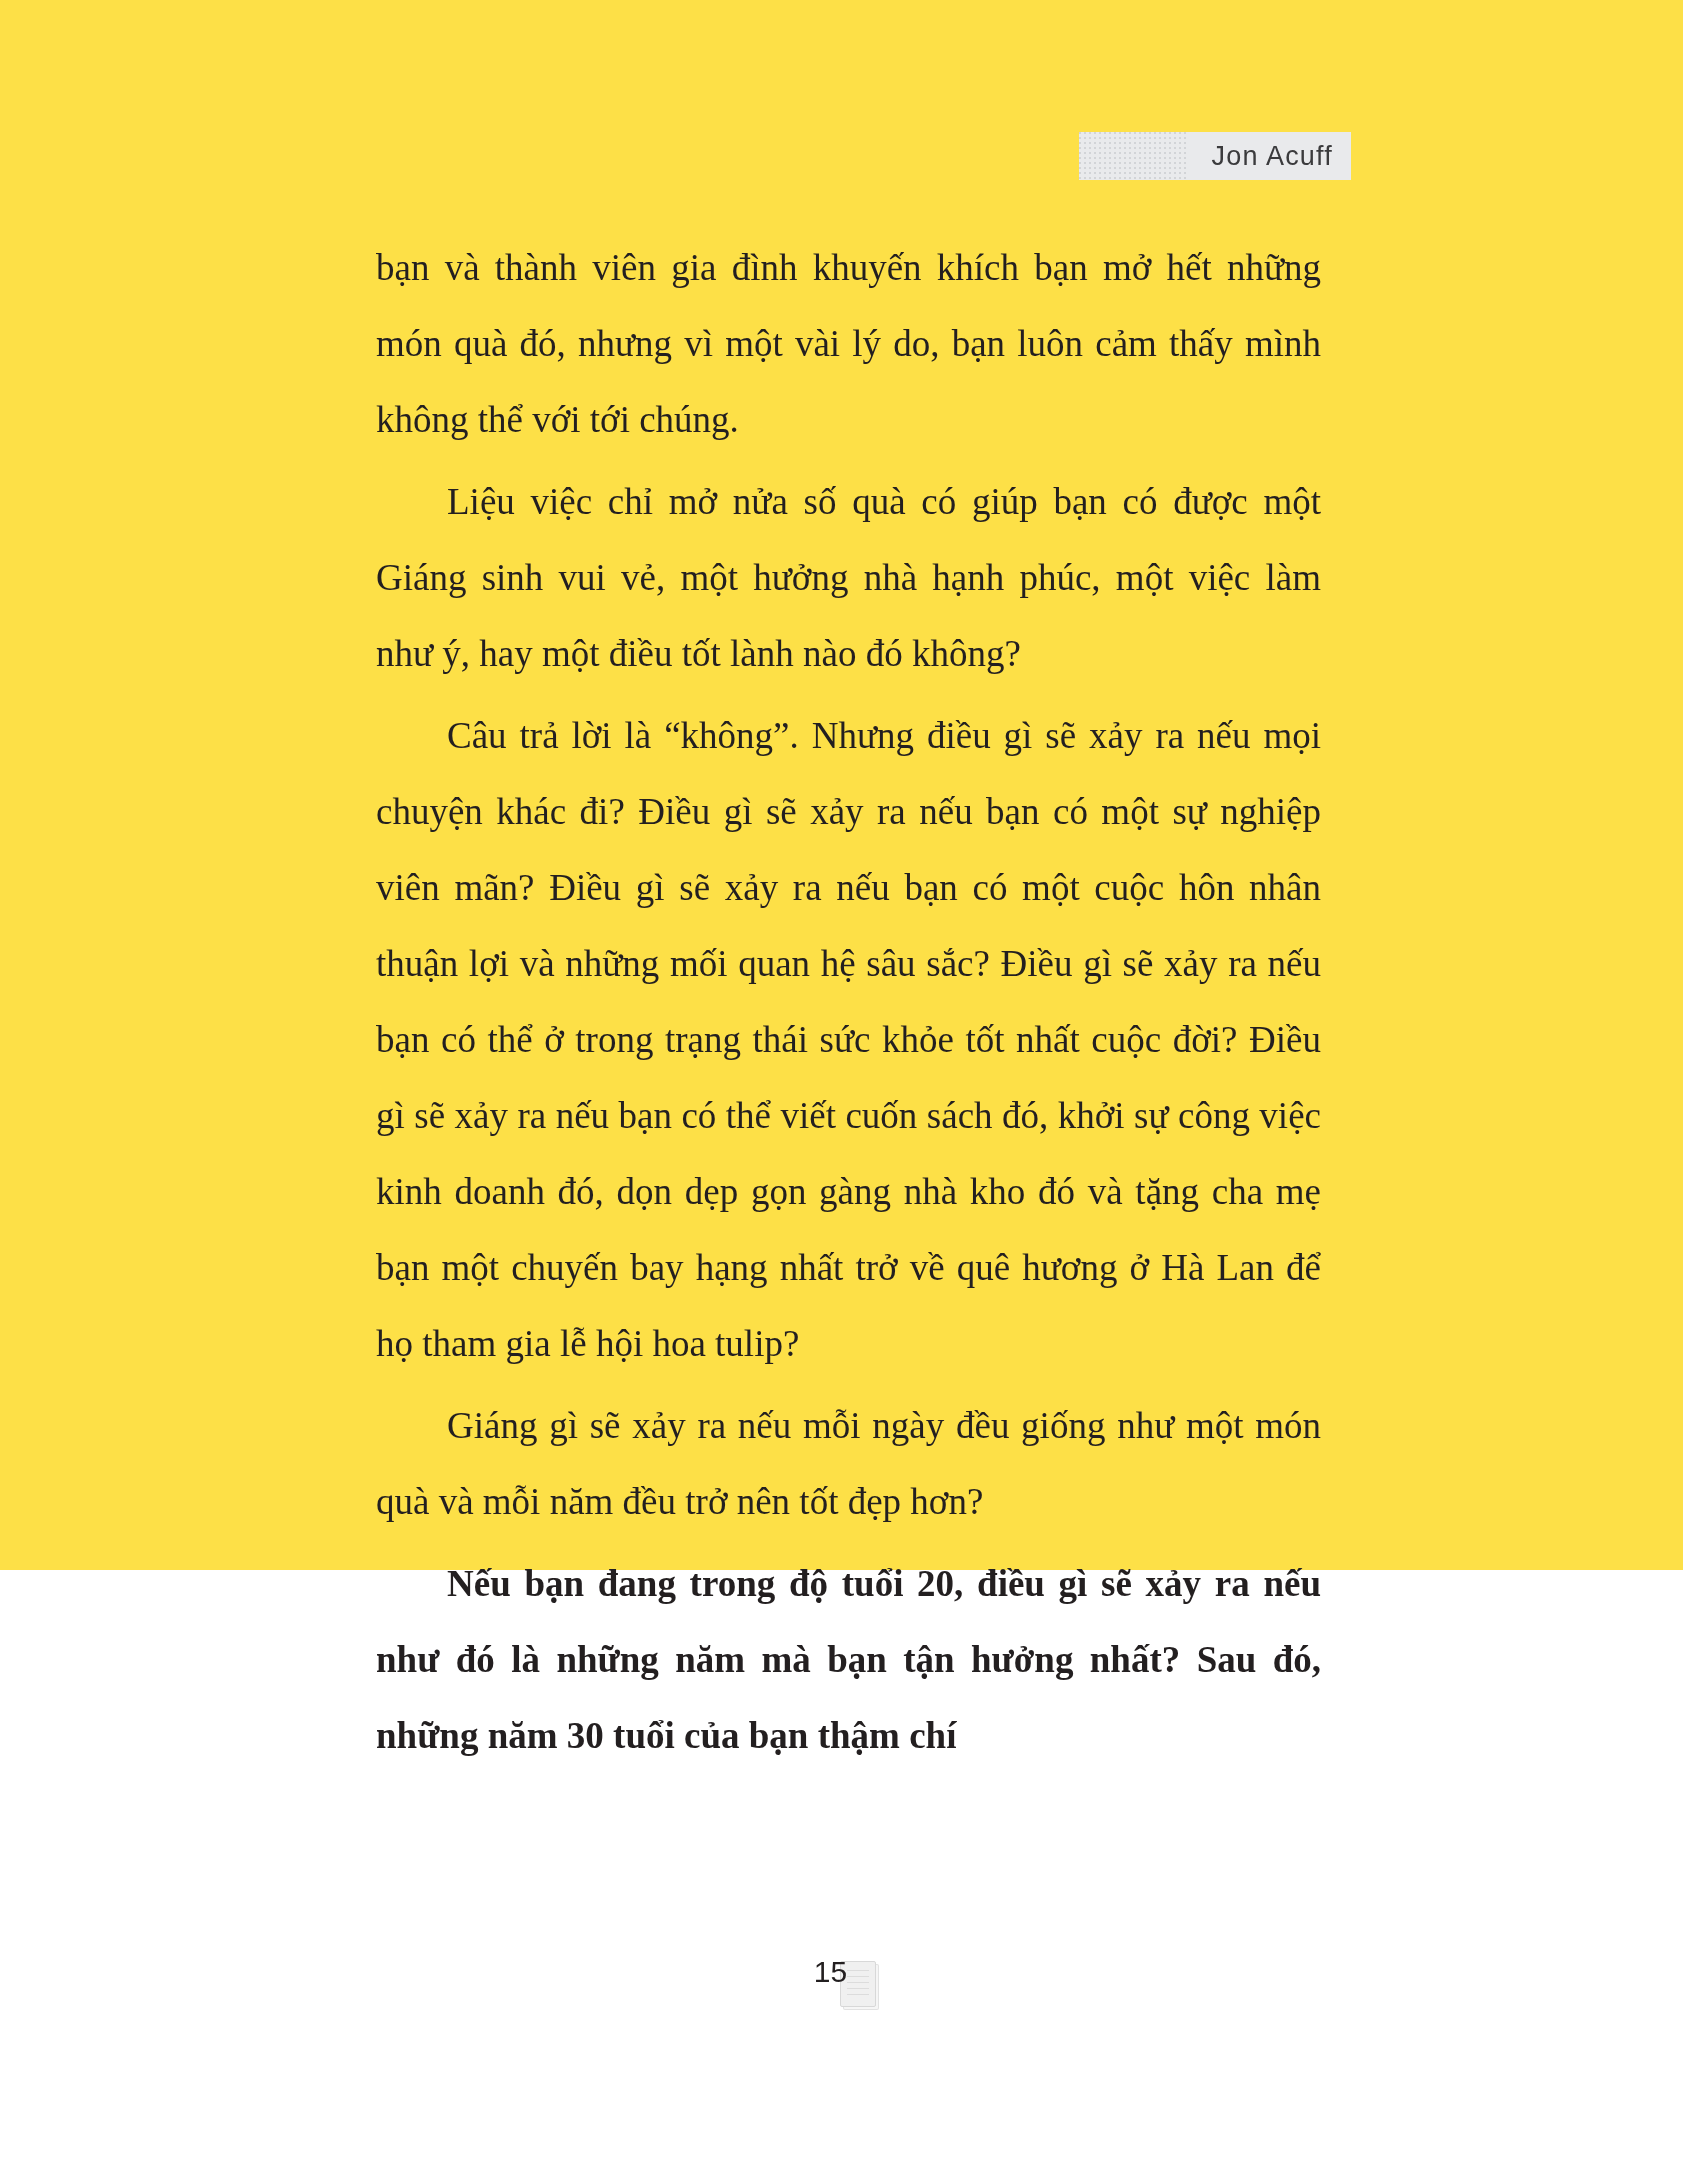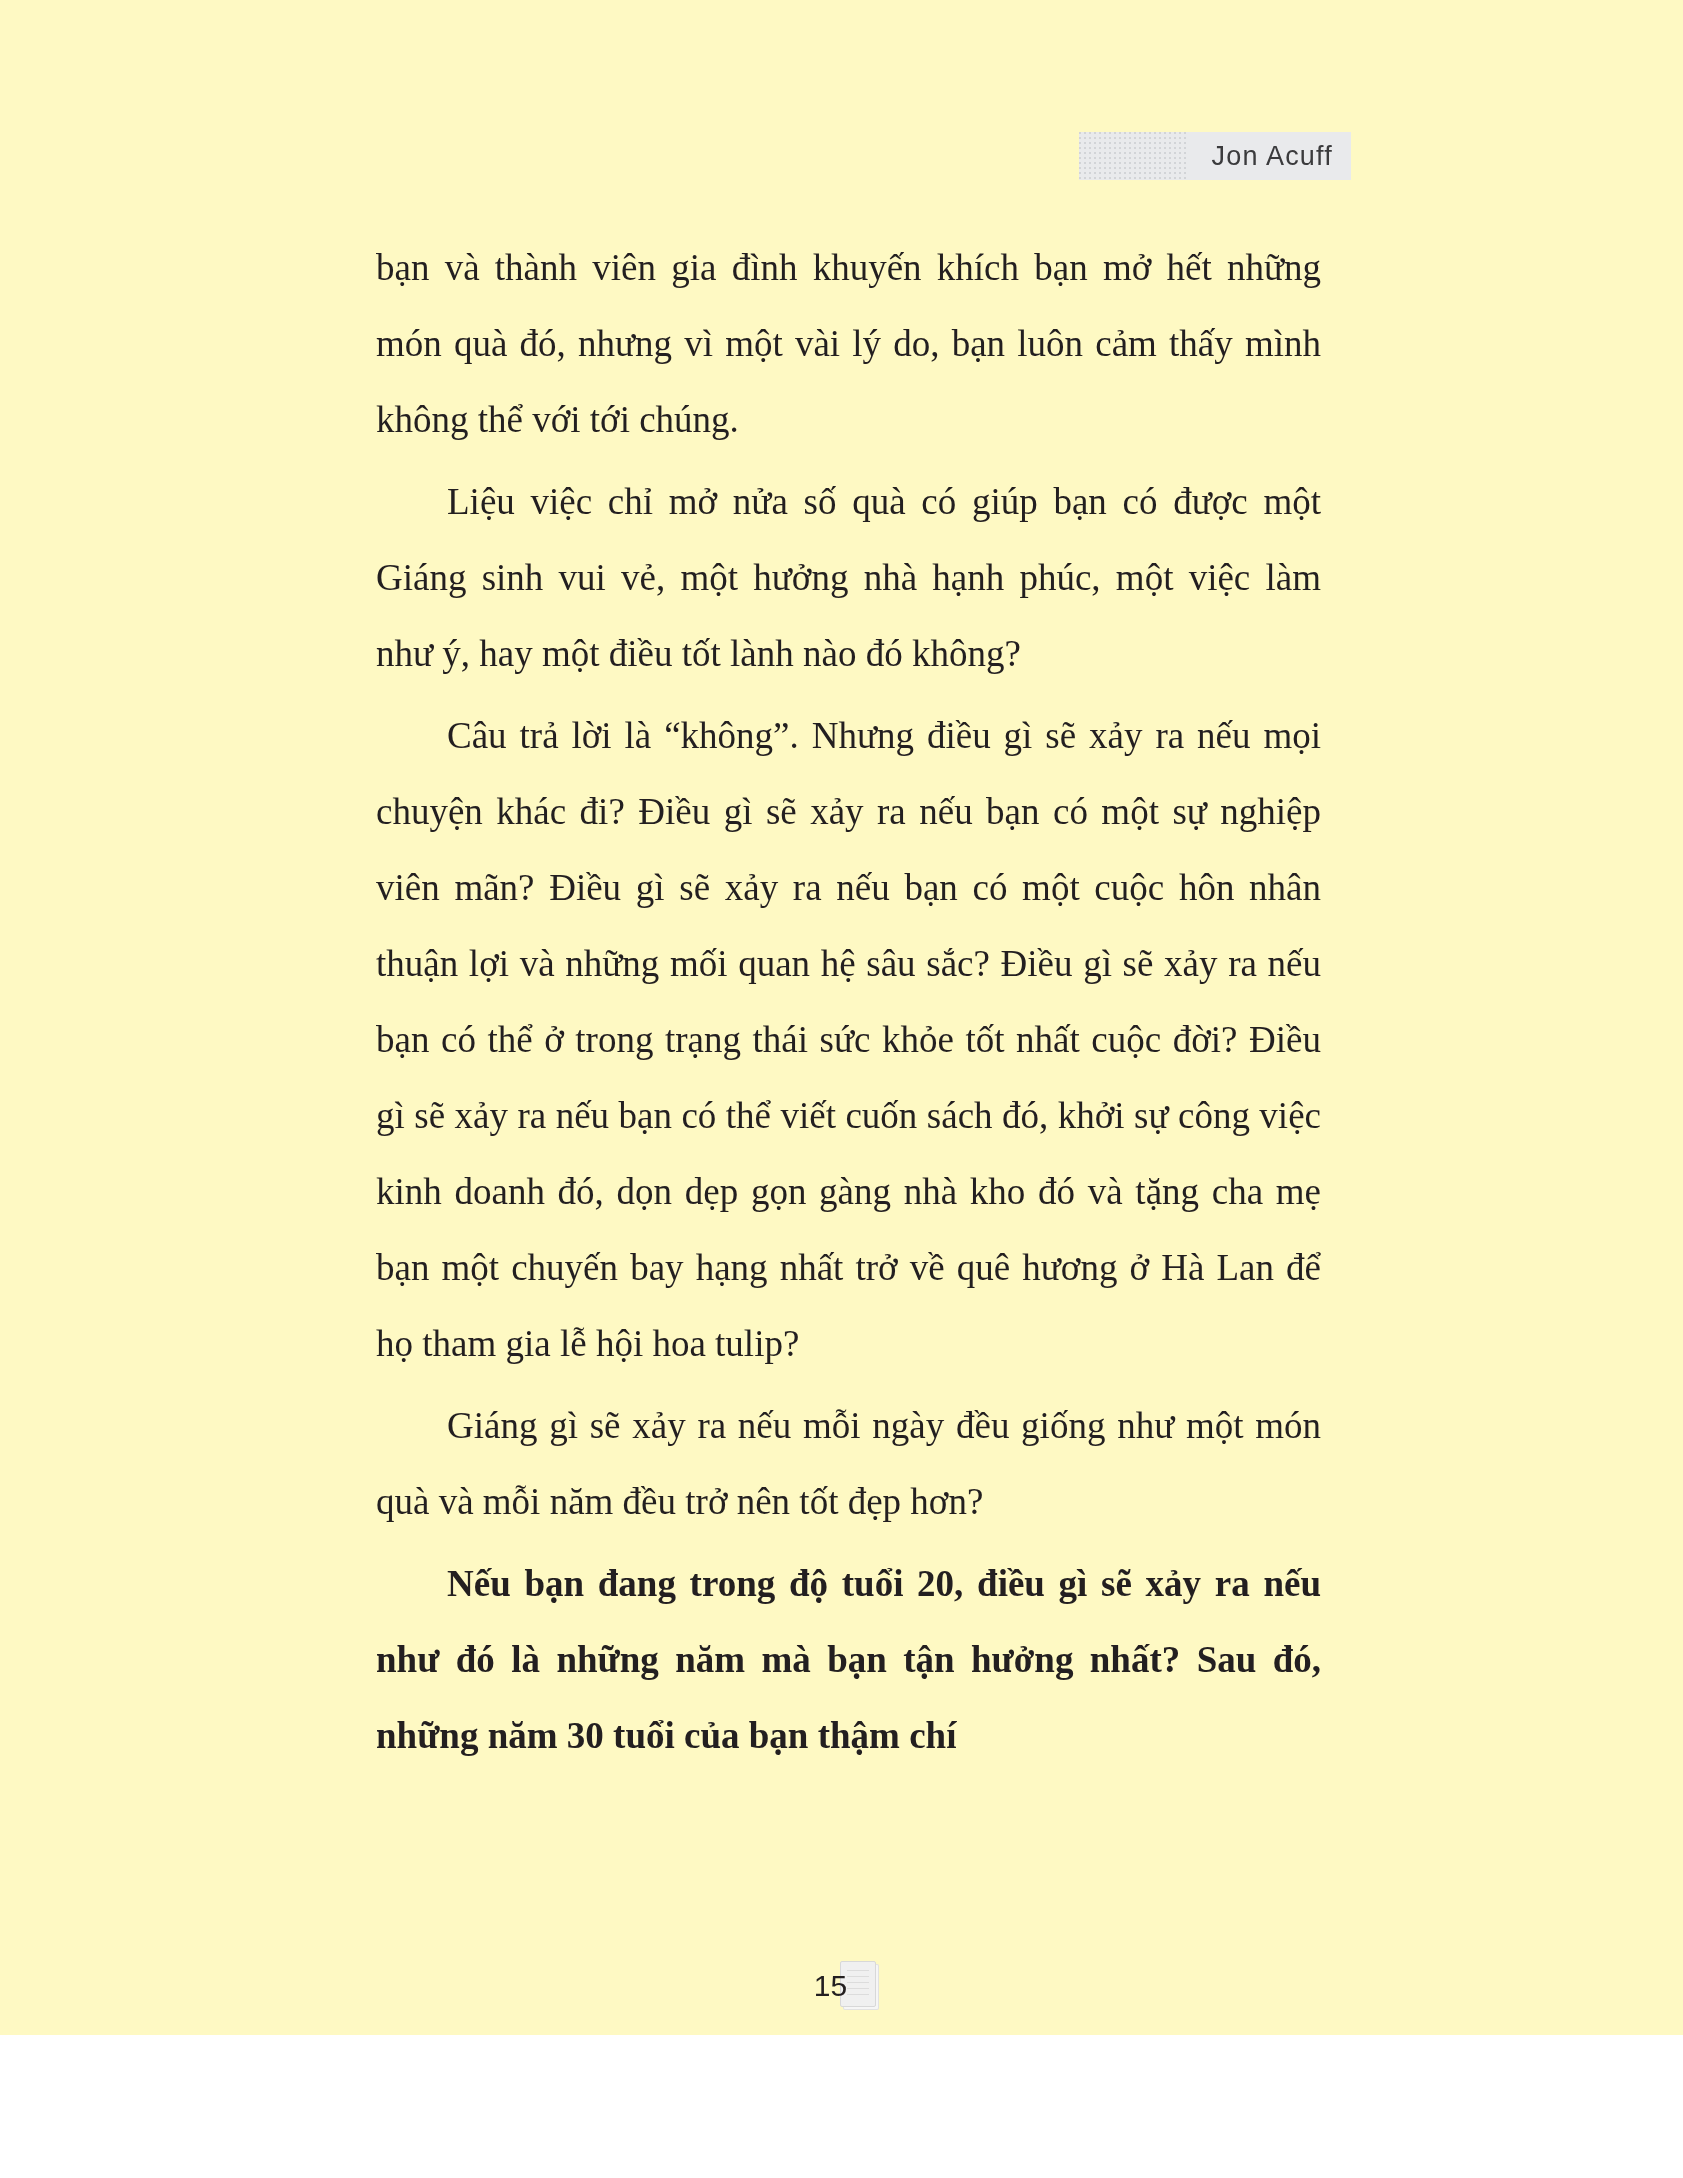"Jon Acuff" .page { background: #fef9c3 -> #fde047; height: 2035px -> 1570px }
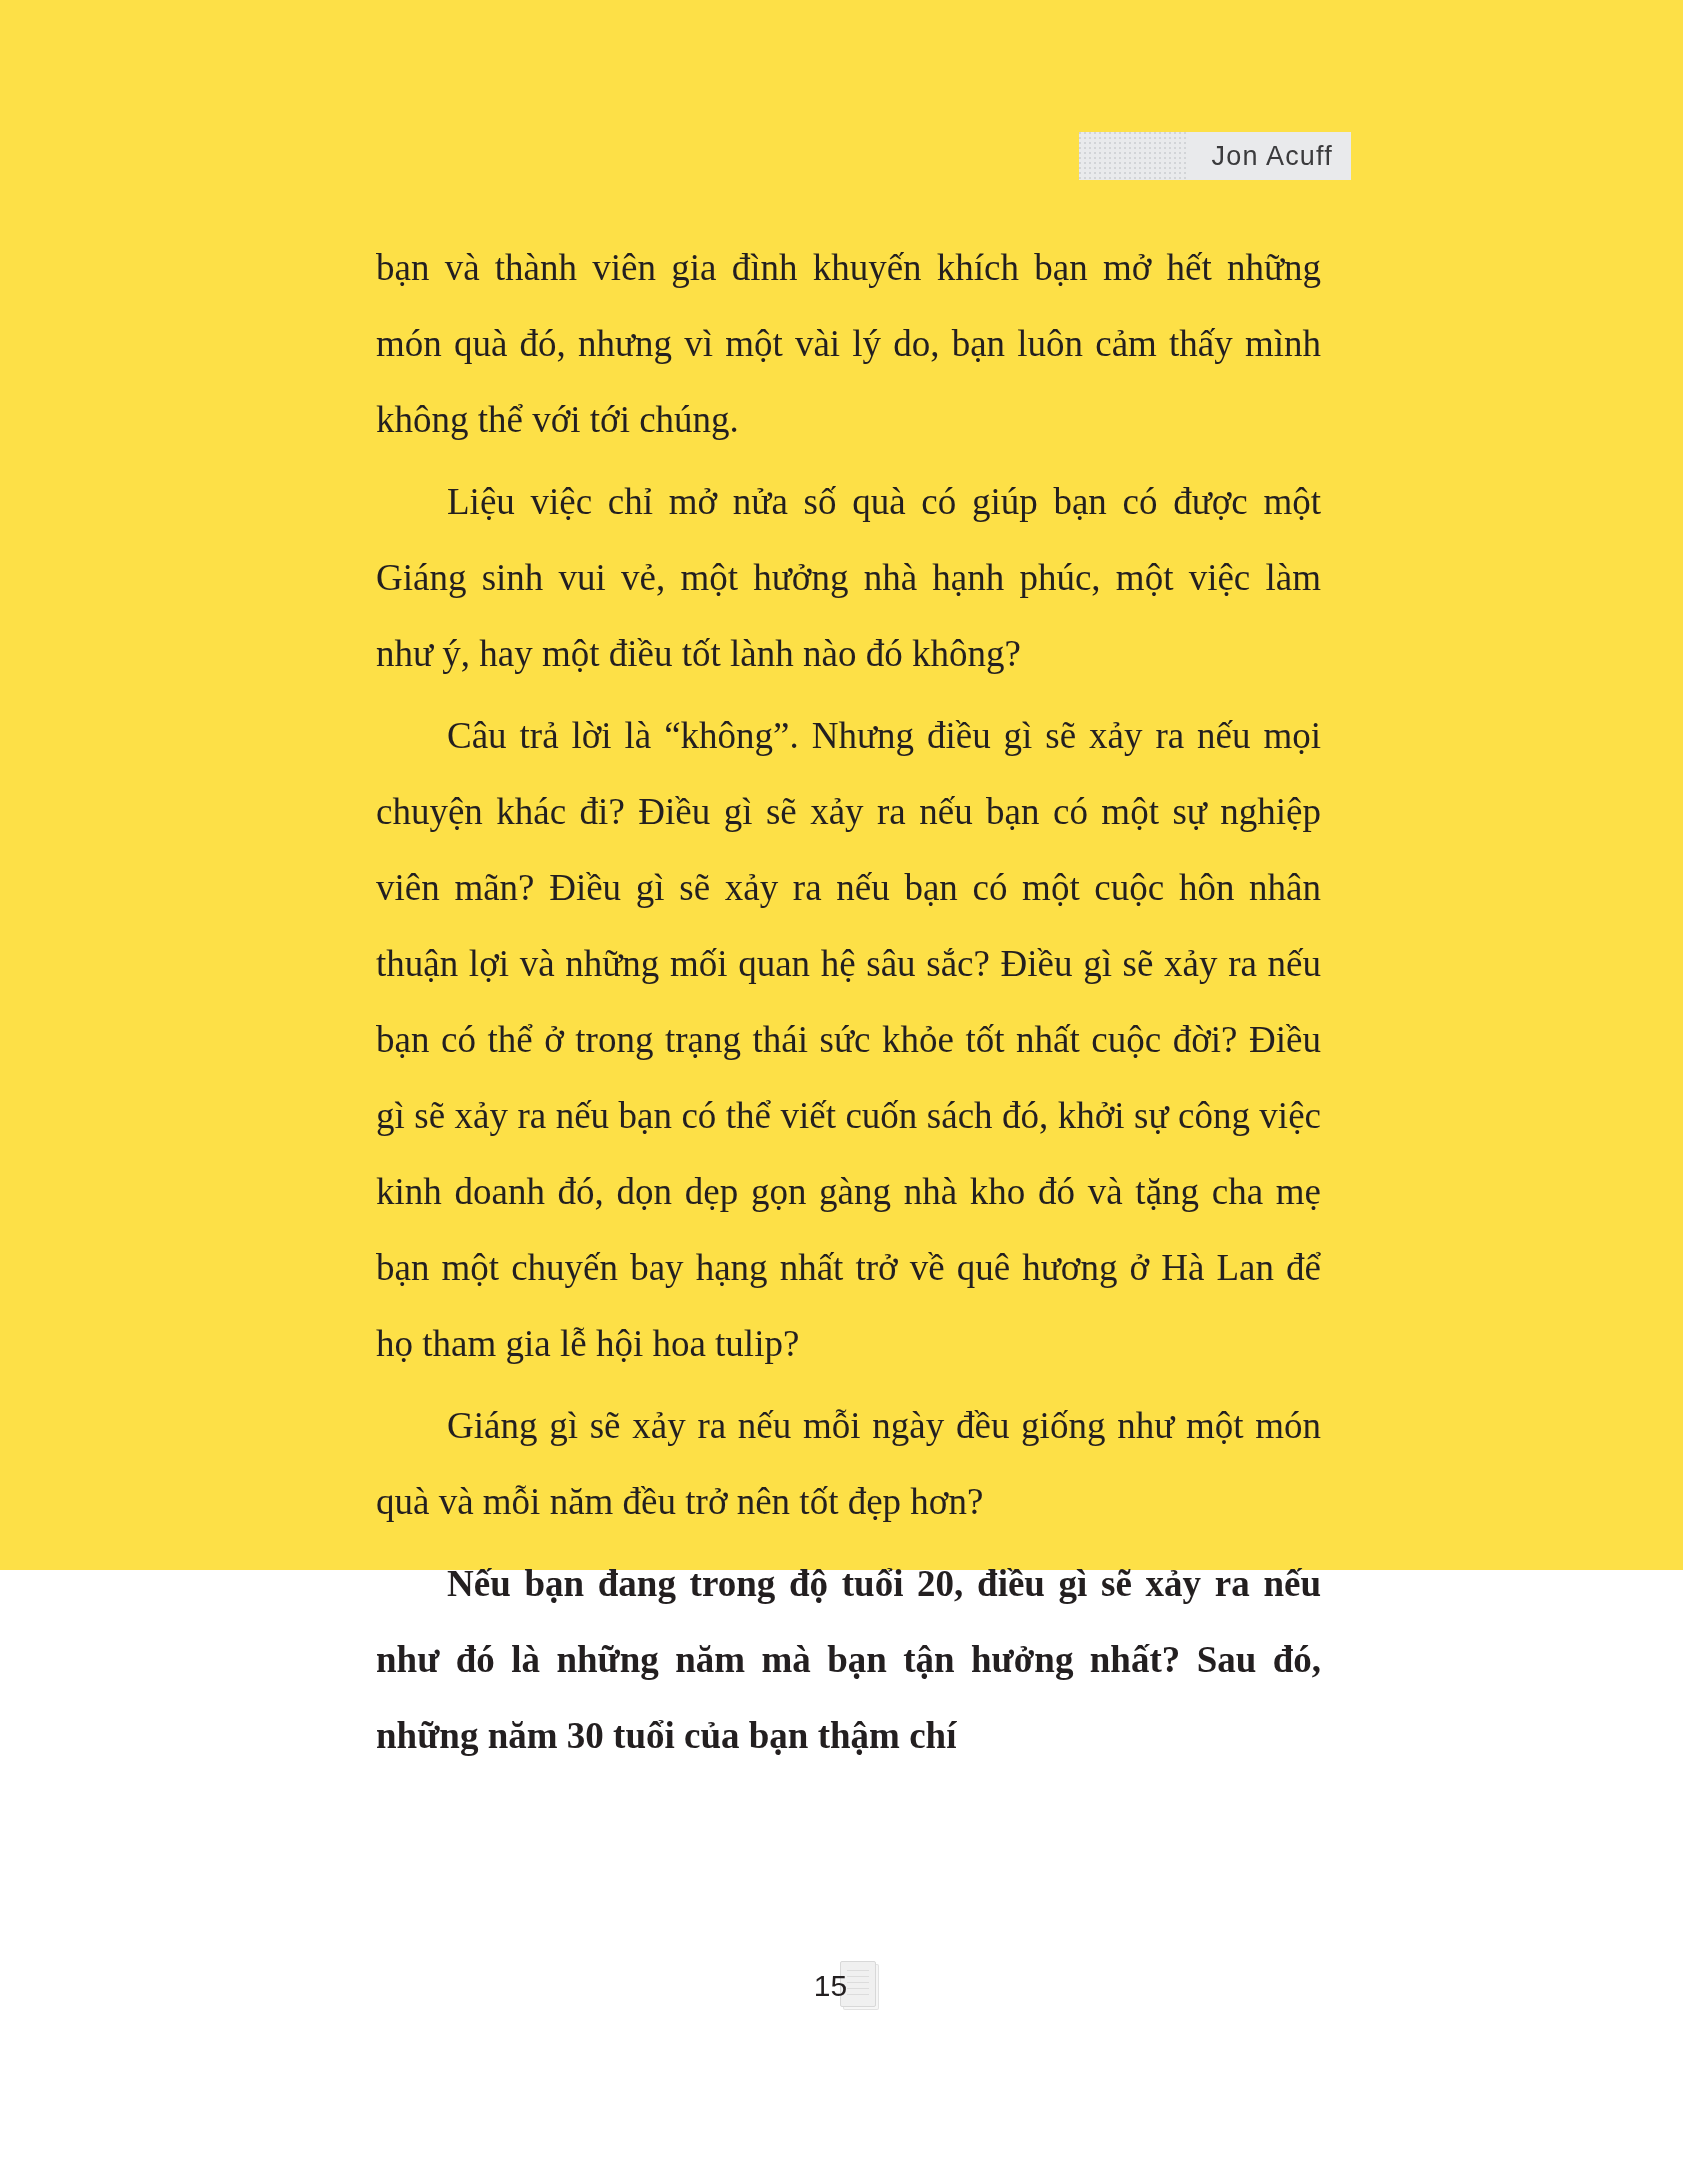"15" .folio-wrap { align-items: center -> none }
